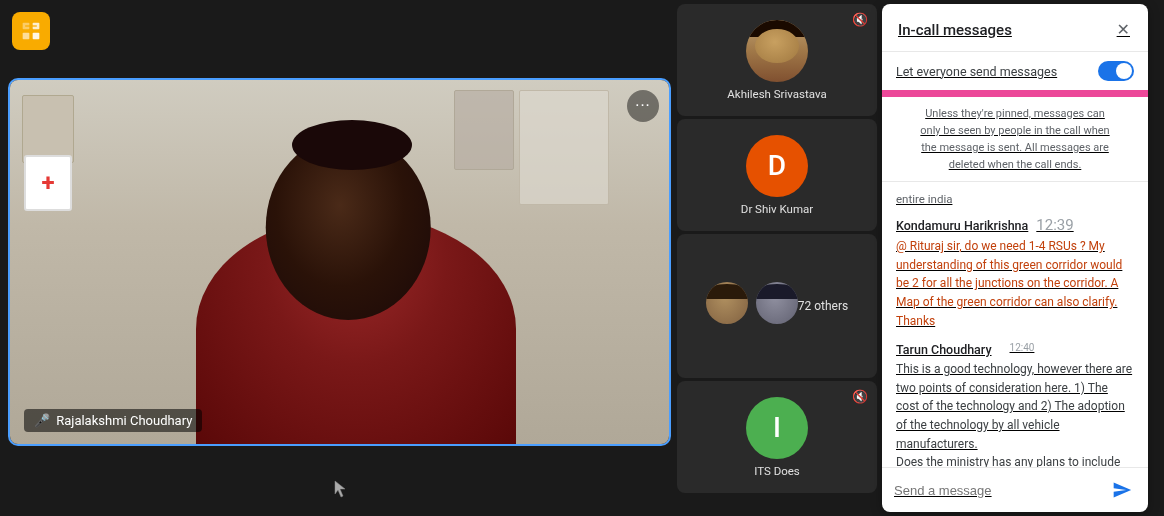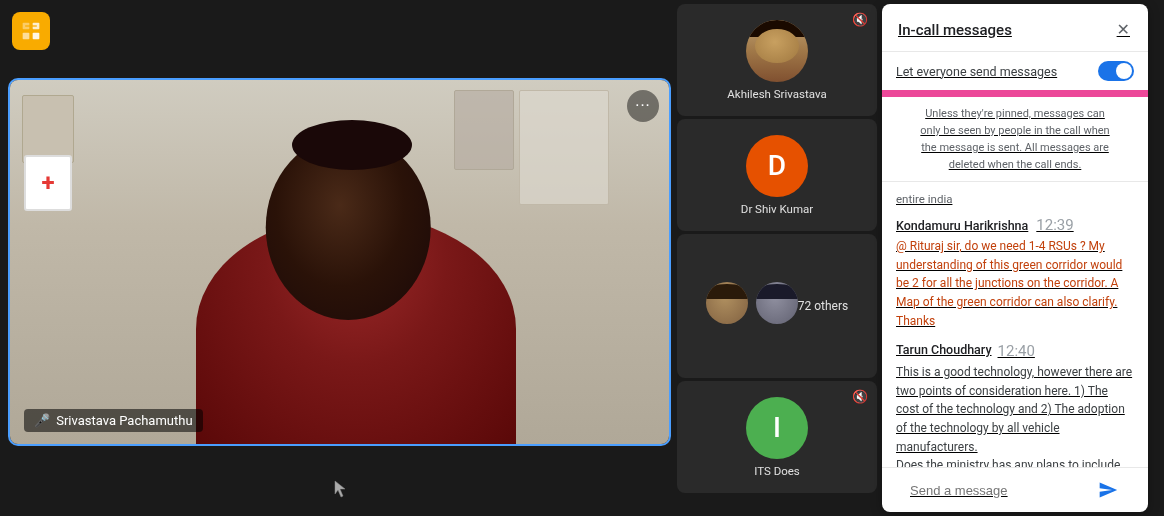"12:40" span { font-size: 15px -> 10px; margin-left: none -> 12px }
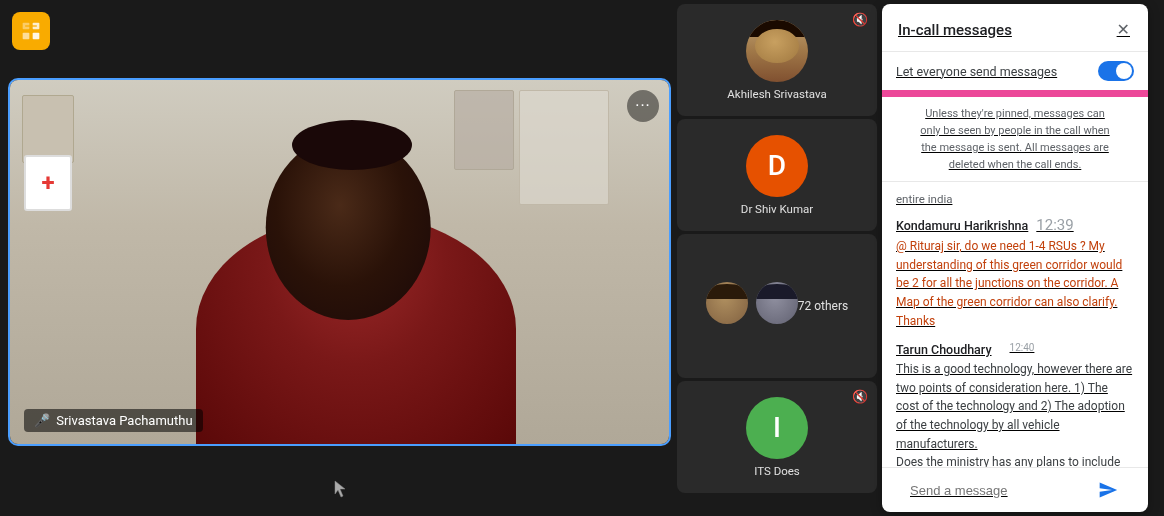"Srivastava Pachamuthu" span { text: Srivastava Pachamuthu -> Rajalakshmi Choudhary }
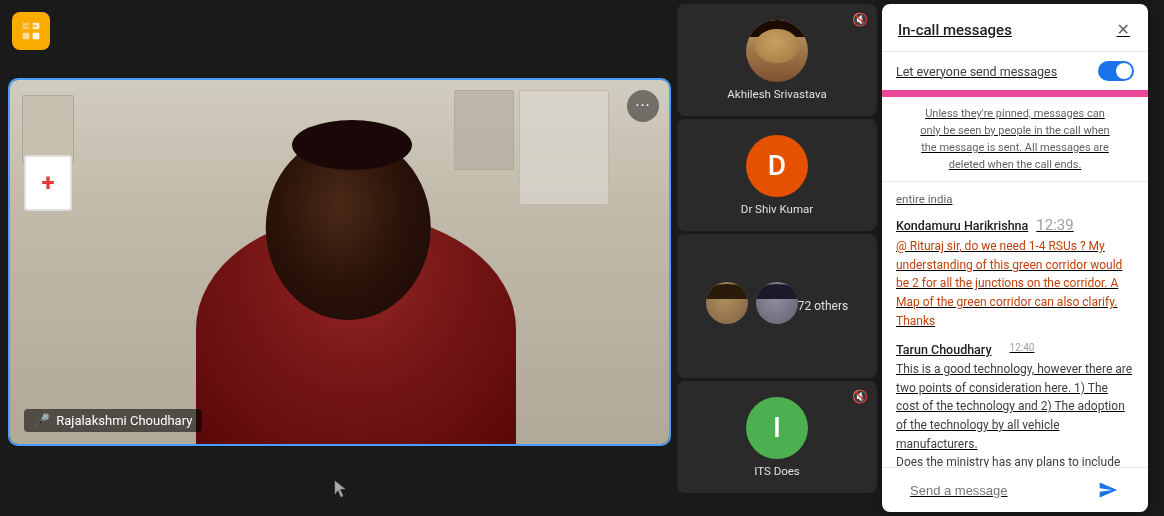"Send a message" div { padding: 8px 28px -> 8px 12px }
